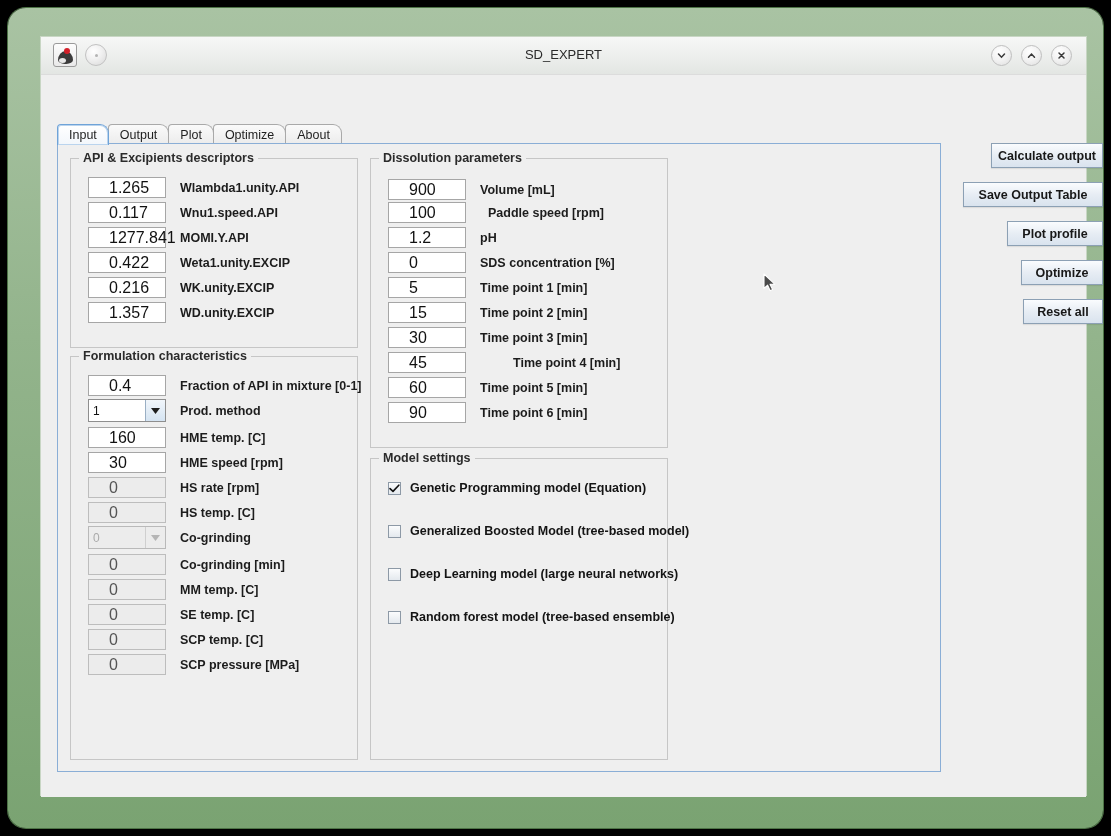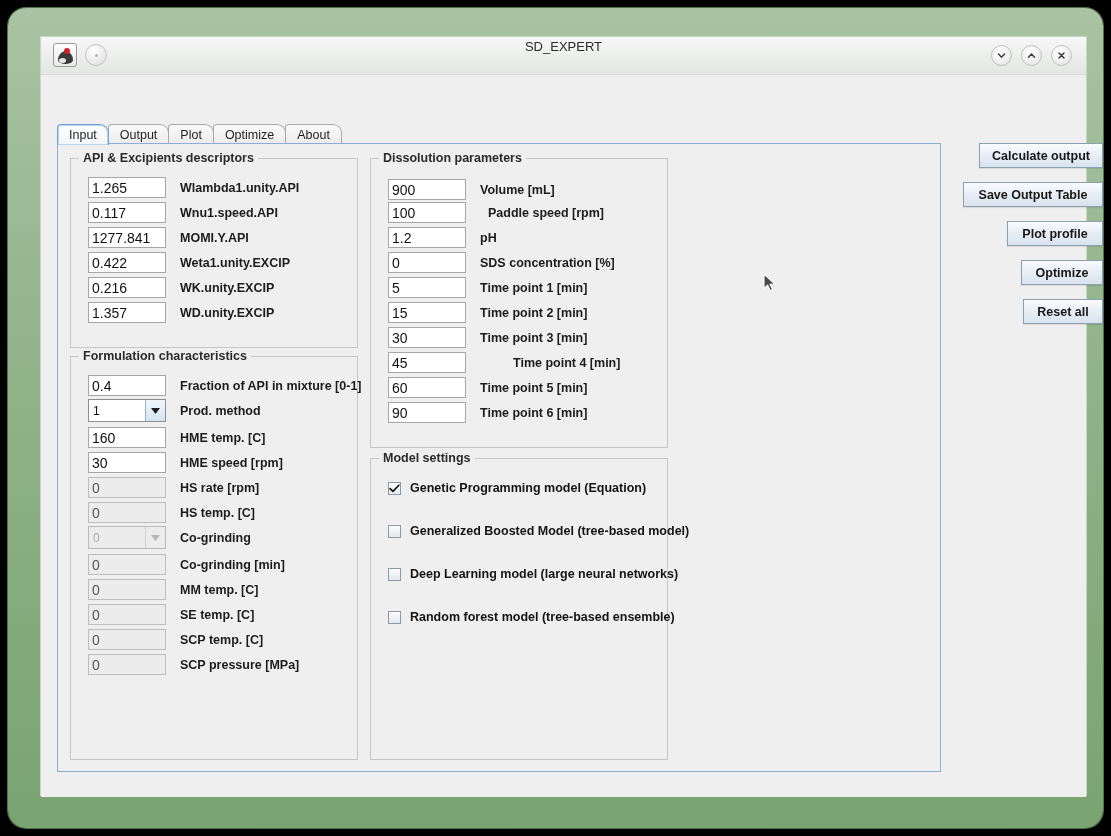"SD_EXPERT" #title-text { top: 2px -> 10px }
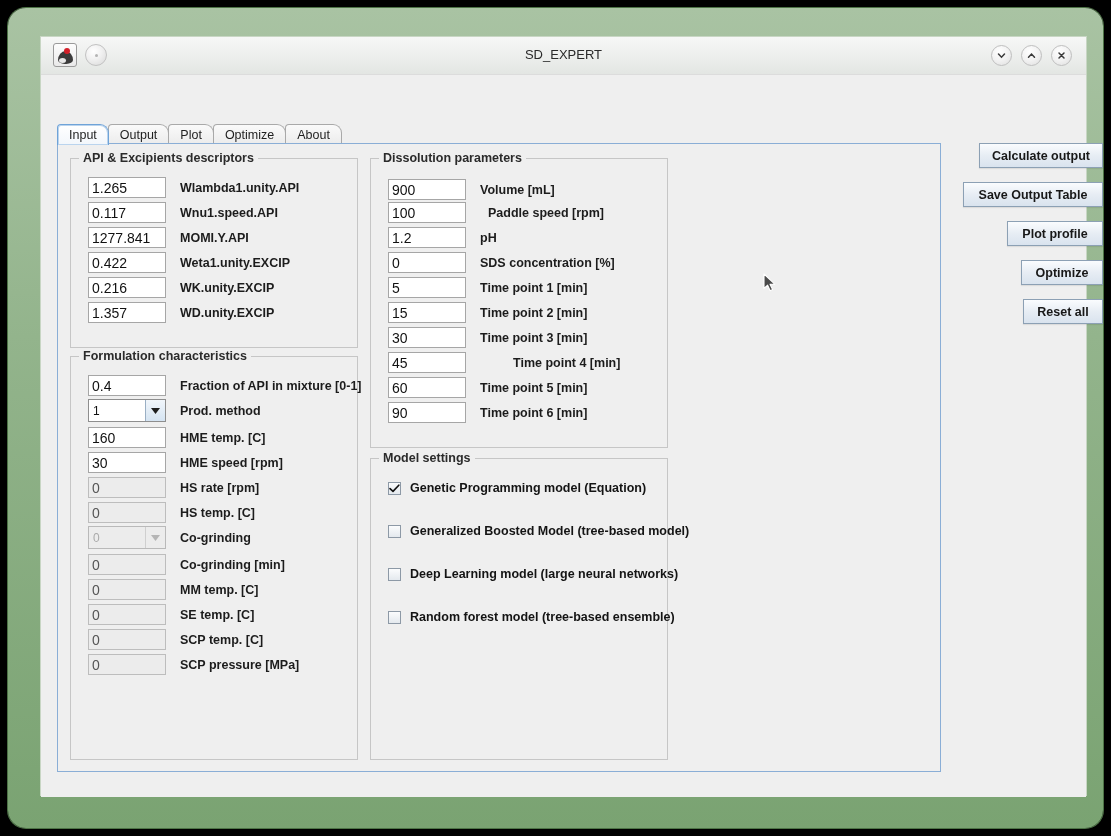"Calculate output" div.sbtn { width: 124px -> 112px }
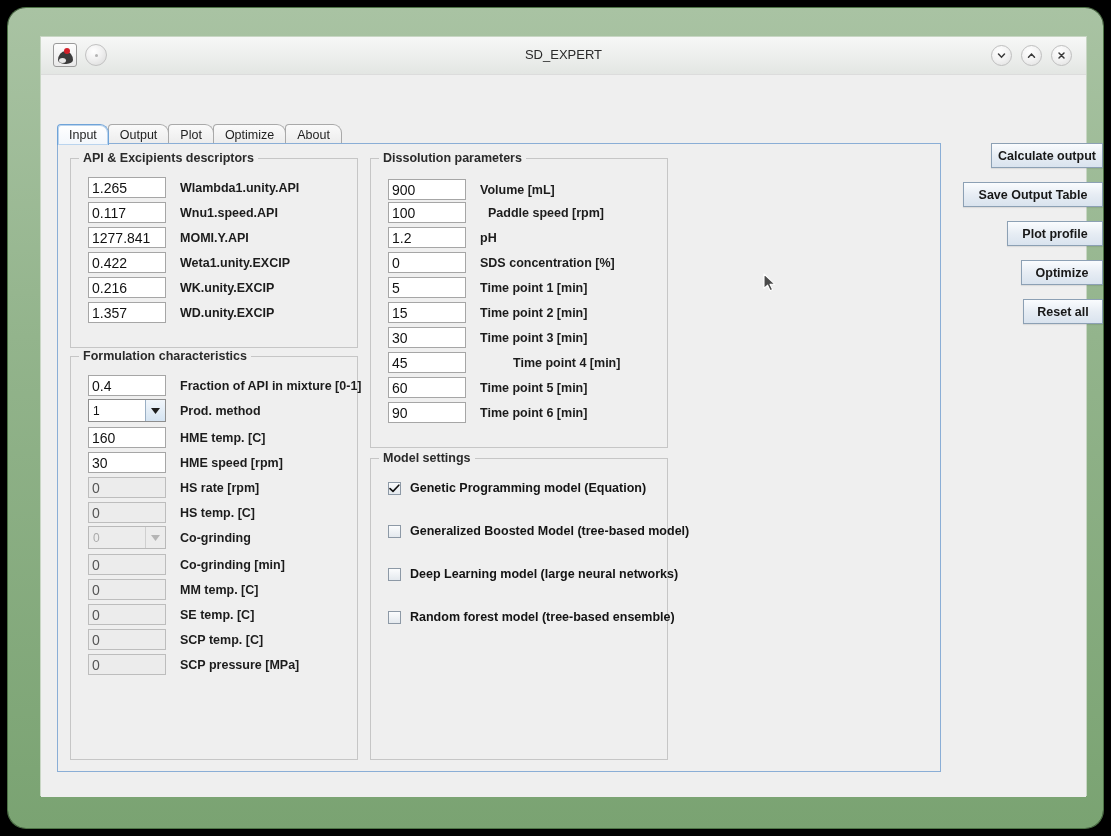"1.265" .tf { font-size: 14px -> 16px; padding: 0 3px -> 0 20px }
